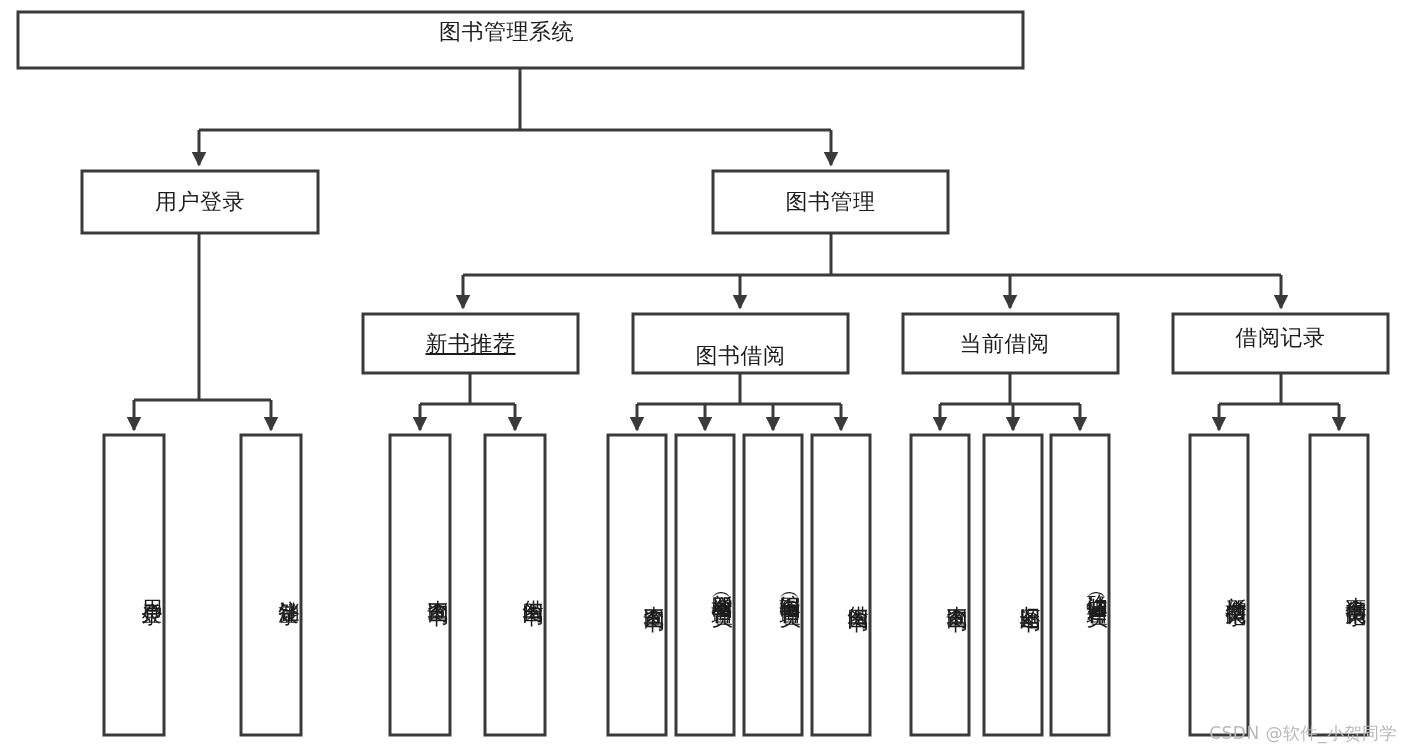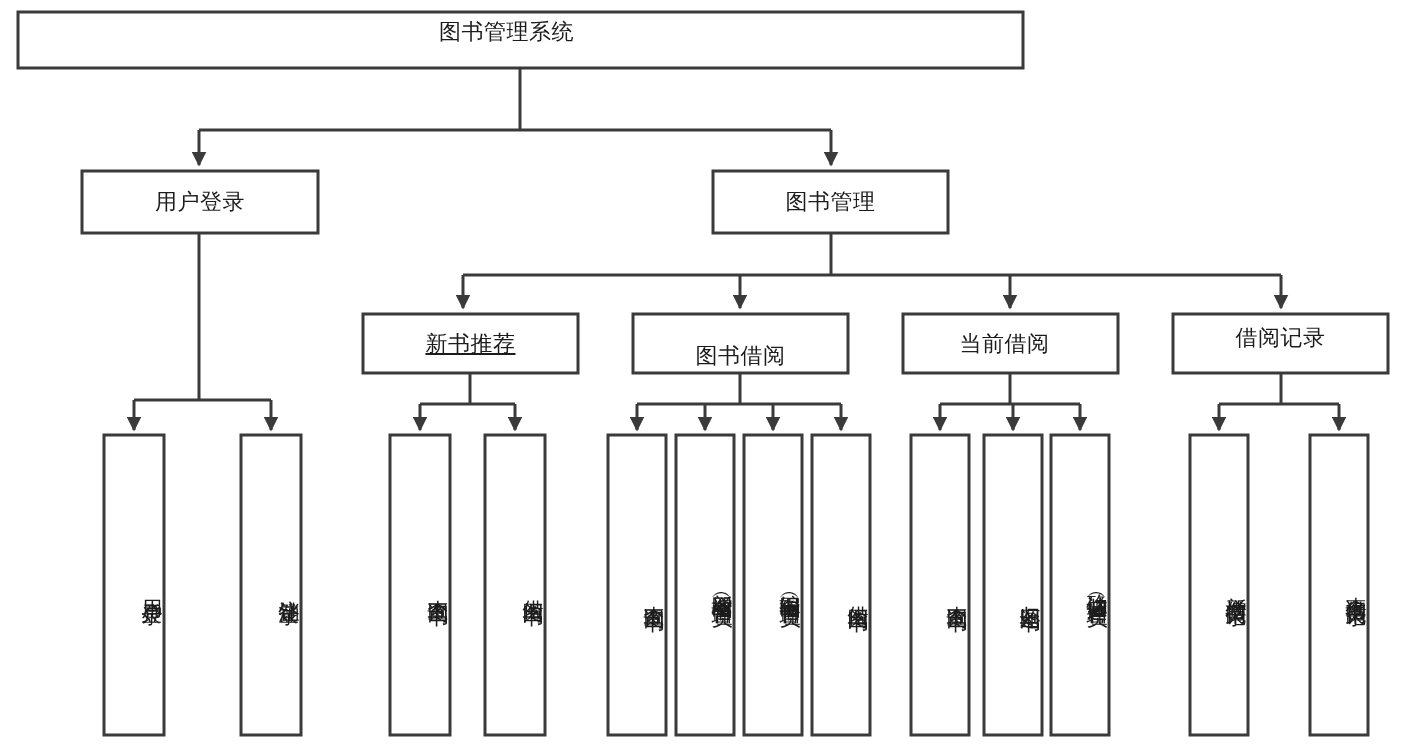"CSDN @软件_小贺同学" div { html: none -> <div>CSDN @软件_小贺同学</div> }
